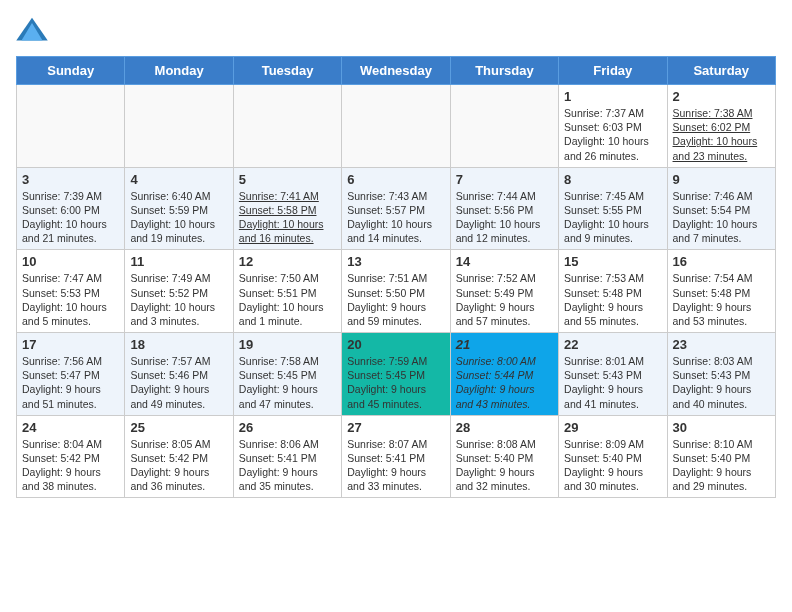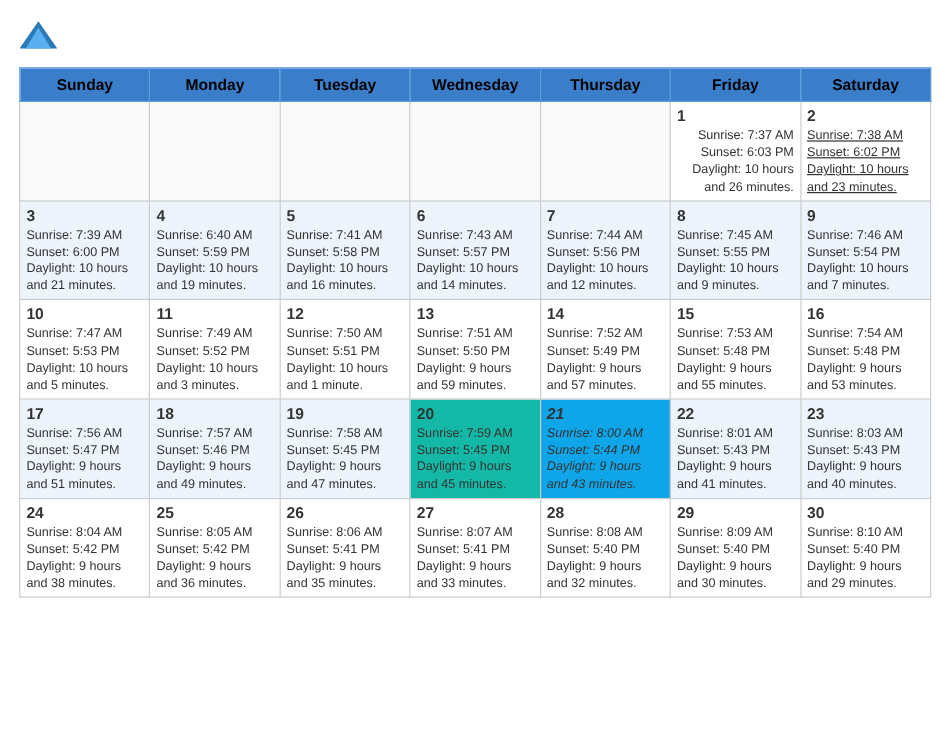"Sunday" .calendar th { color: #000000 -> #ffffff }
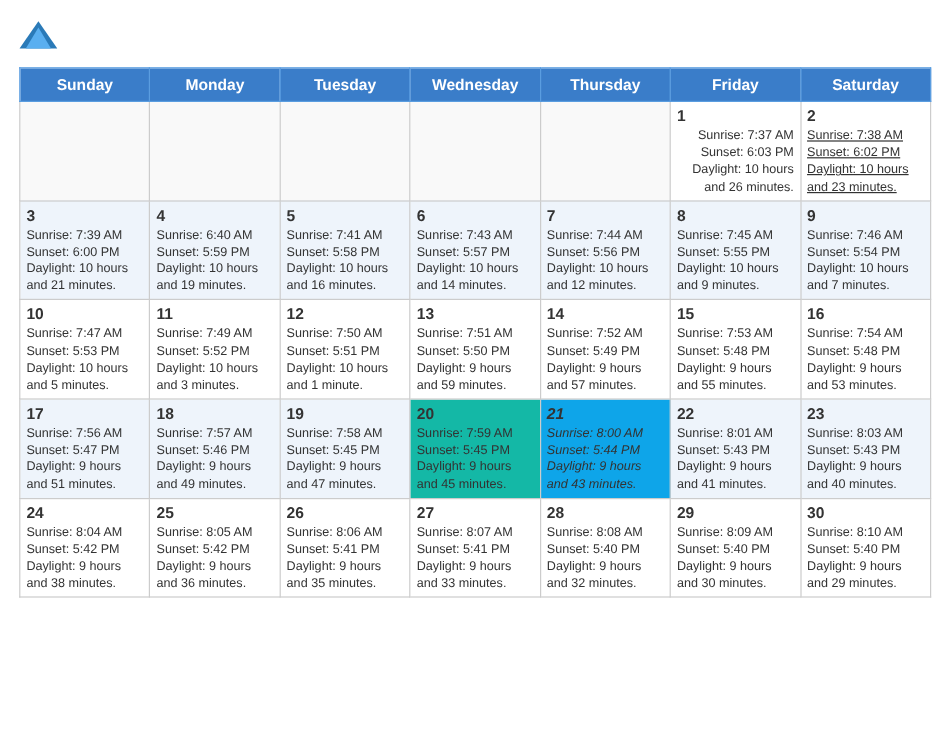"Sunrise: 7:37 AM" div.day-info { text-align: right -> none }
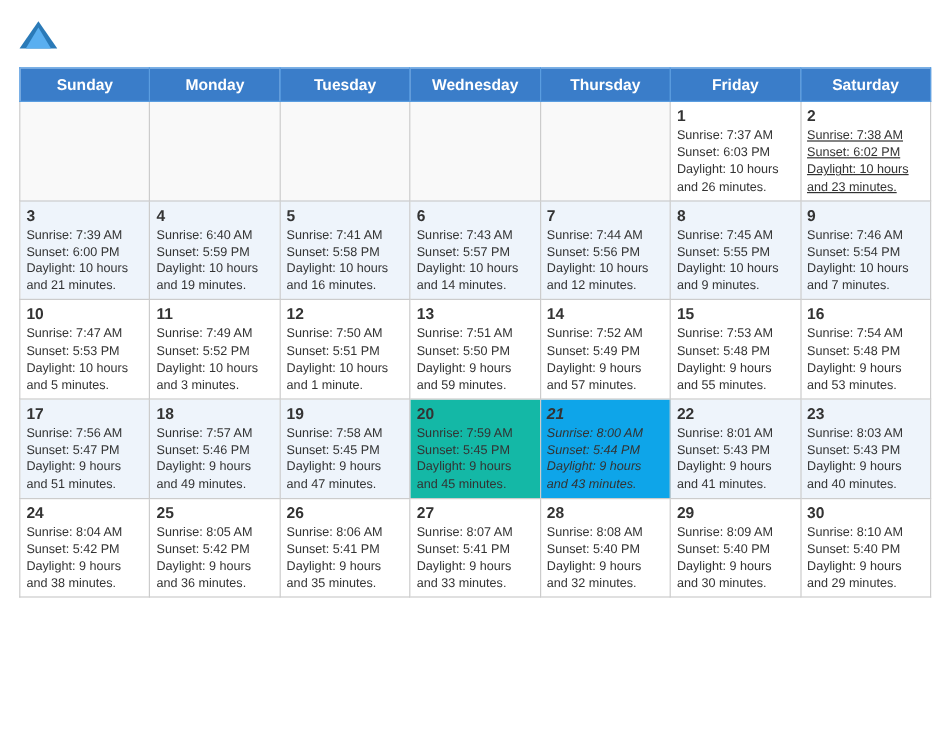"Sunrise: 7:41 AM" div.day-info { text-decoration: none -> underline }
